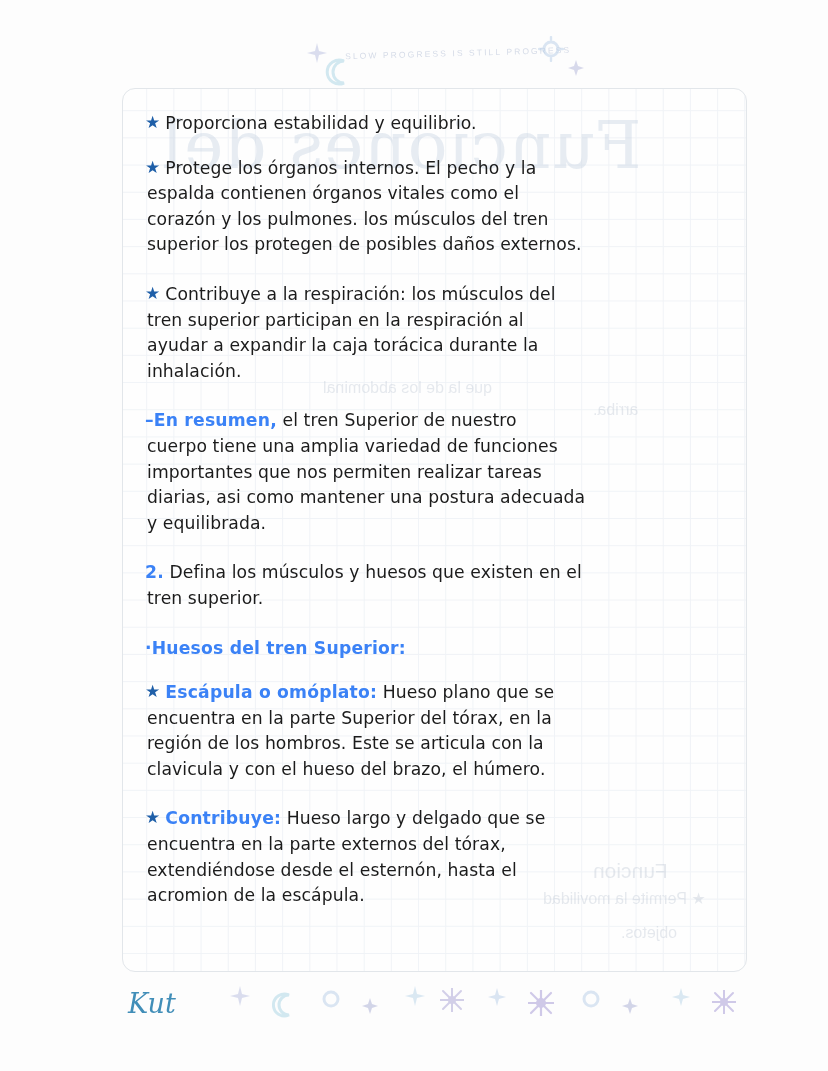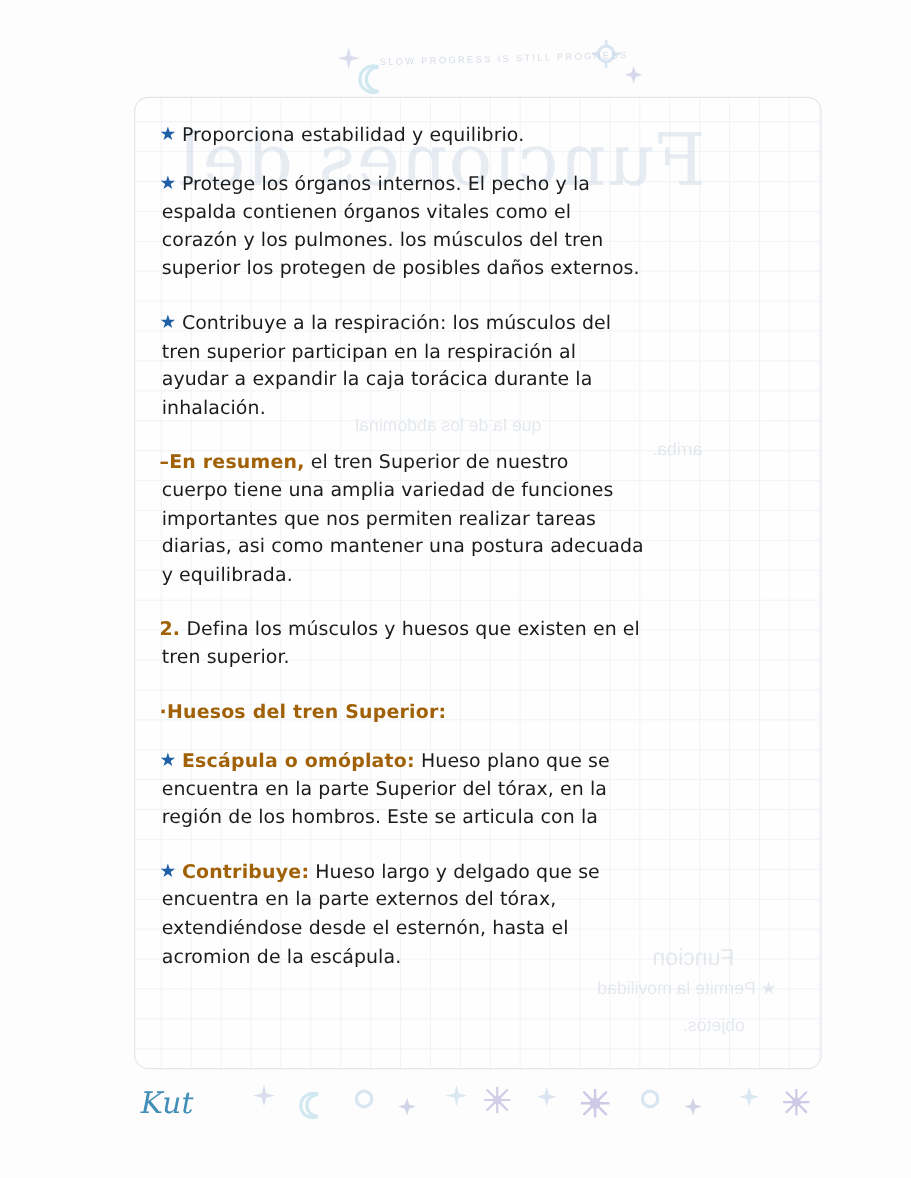"–En resumen," .ink-blue { color: #a16207 -> #3b82f6 }
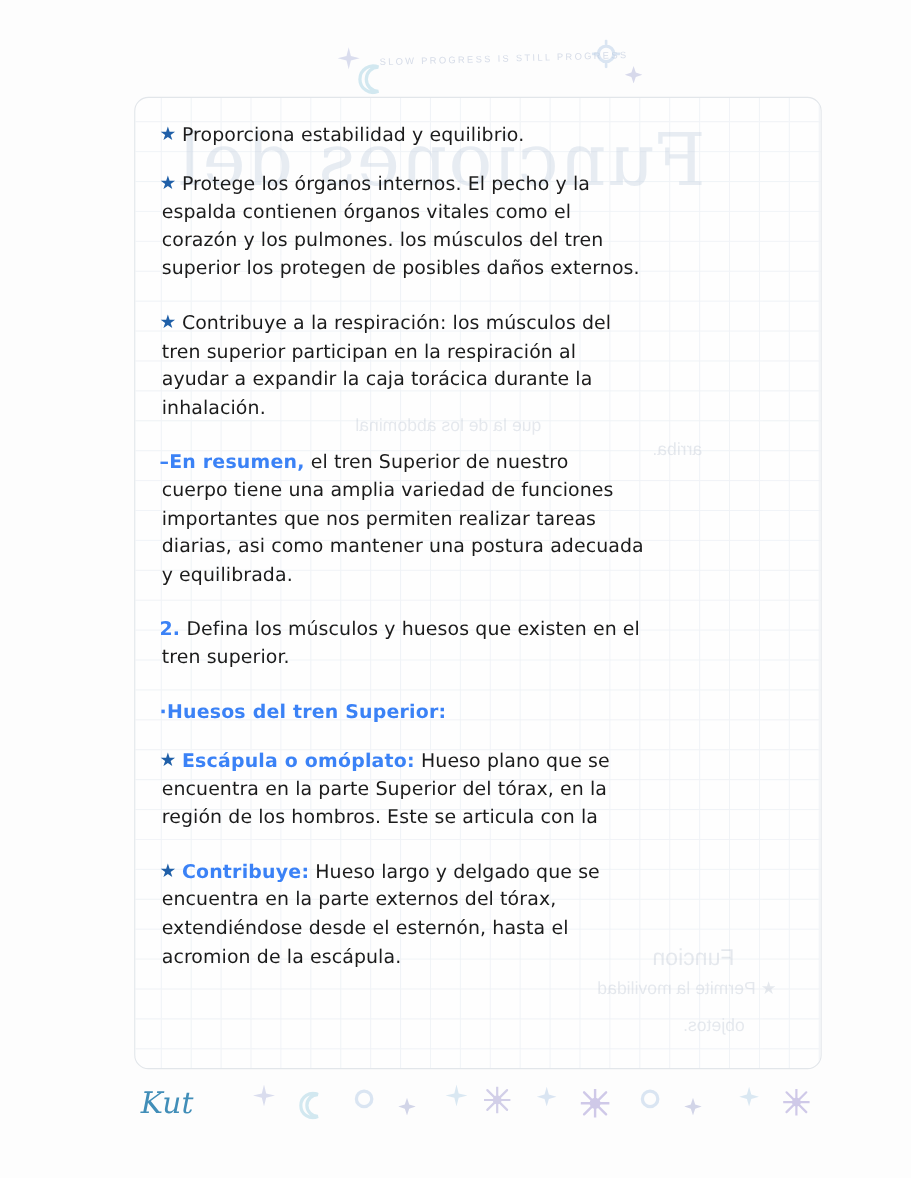"clavicula y con el hueso" div.line { html: none -> <div>clavicula y con el hueso del brazo, el húmero.</div> }
